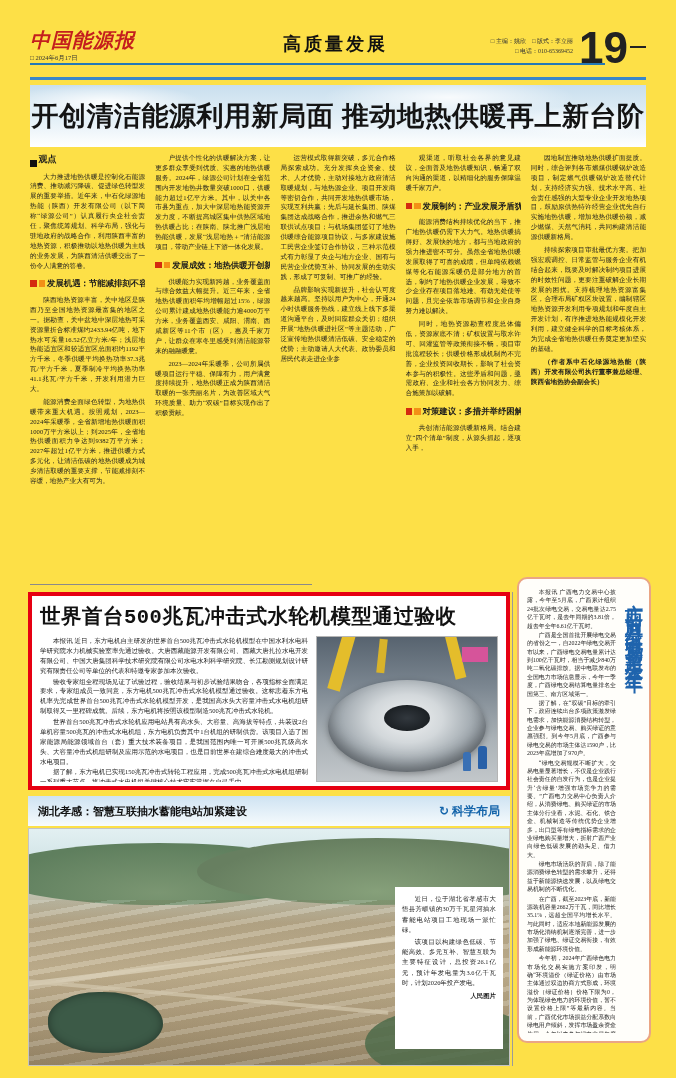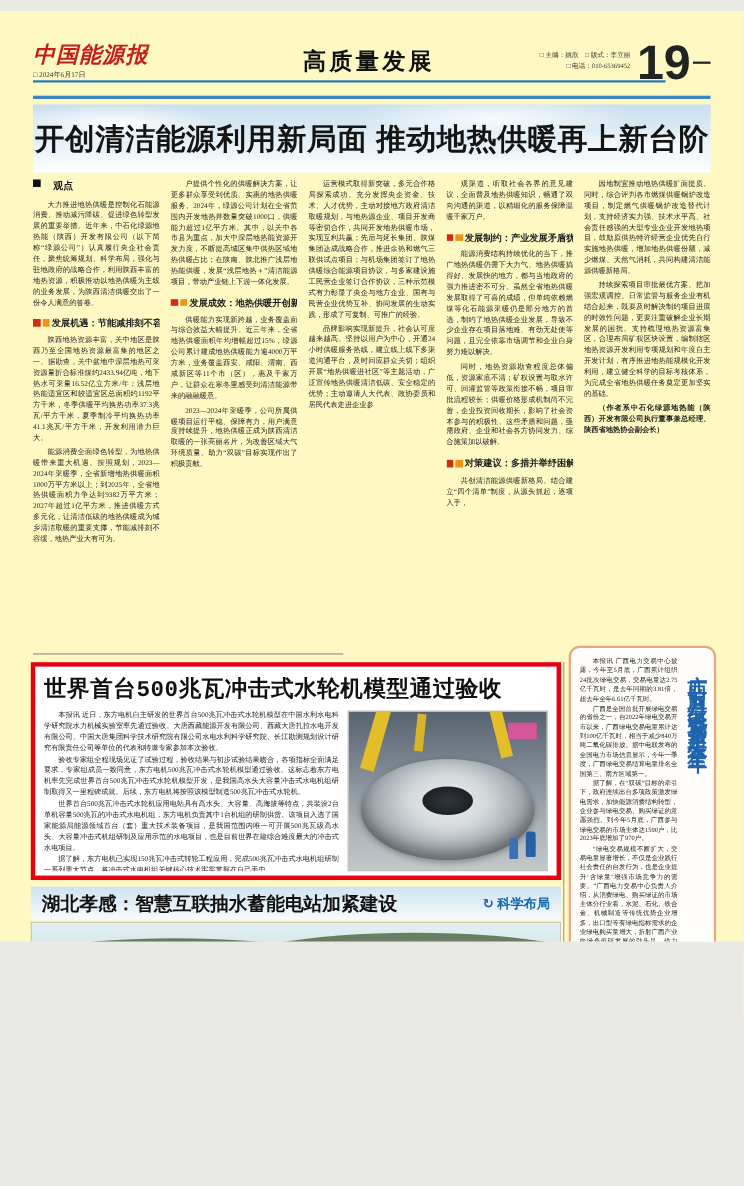"中国能源报" .page { background: #fef9c3 -> #fde047; height: 846px -> 1078px; margin: 10px auto -> 0 auto }
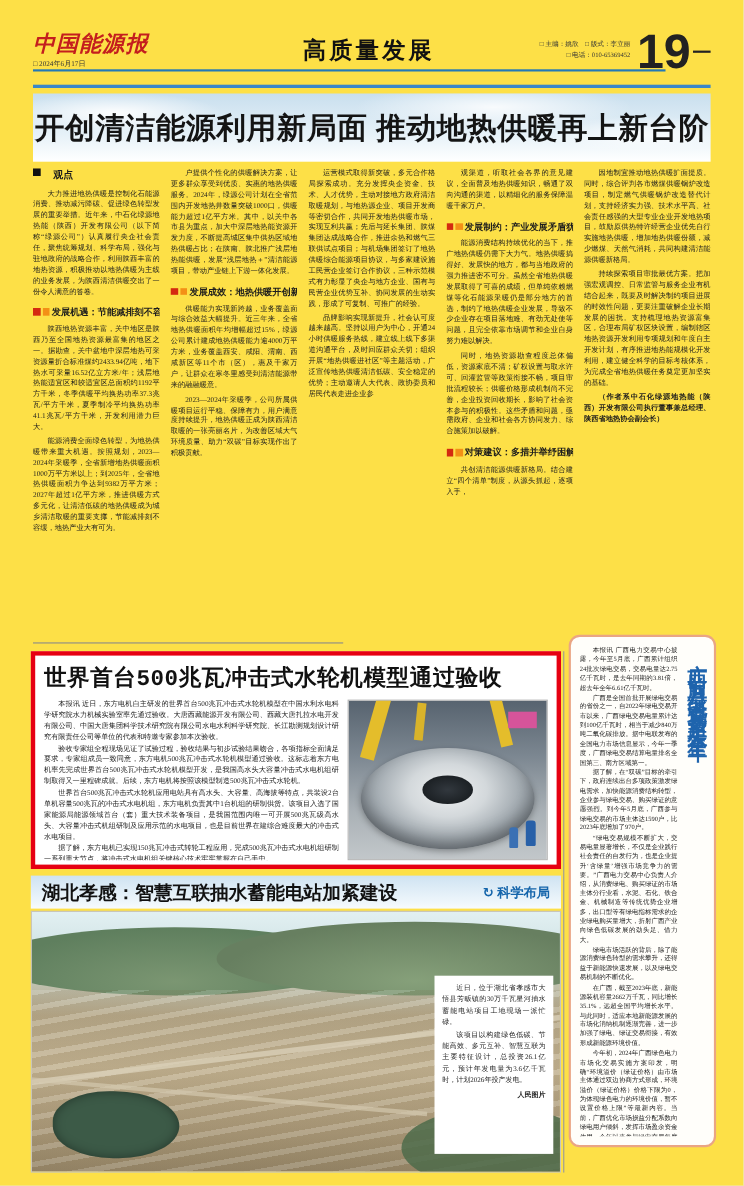"高质量发展" .section-title { font-size: 21px -> 18px }
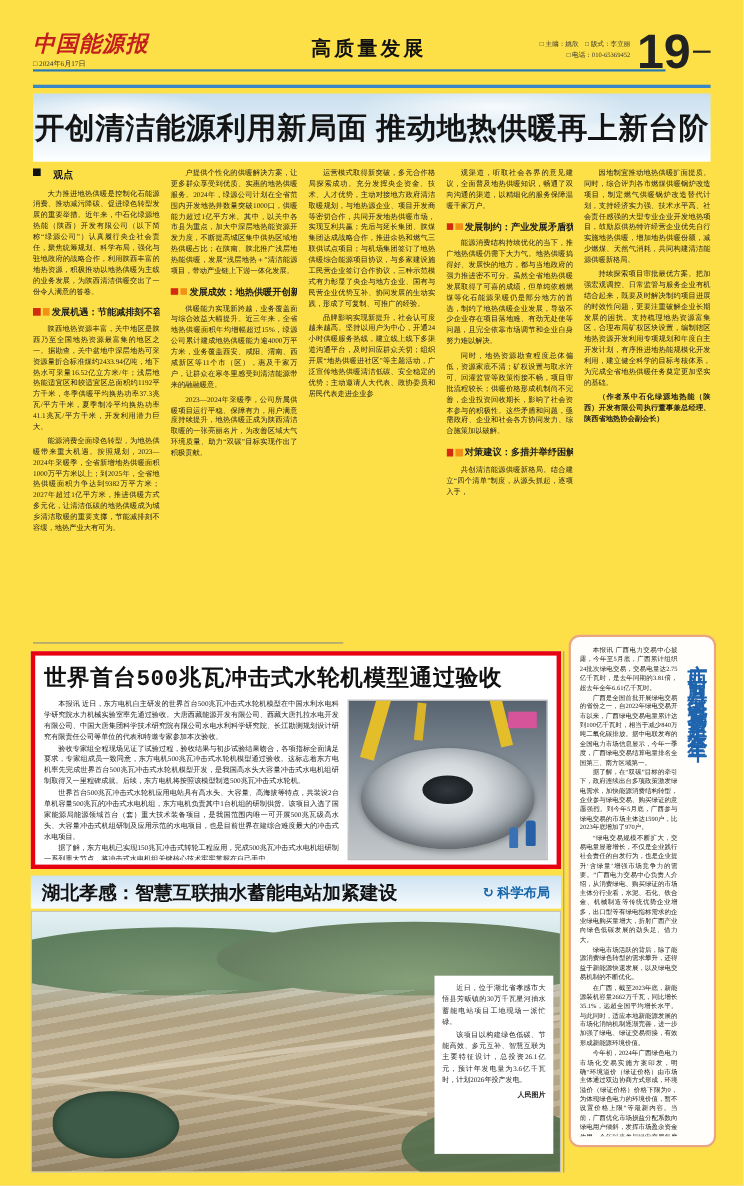"观点" .opinion-tag { align-items: flex-start -> flex-end; gap: 12px -> 2px }
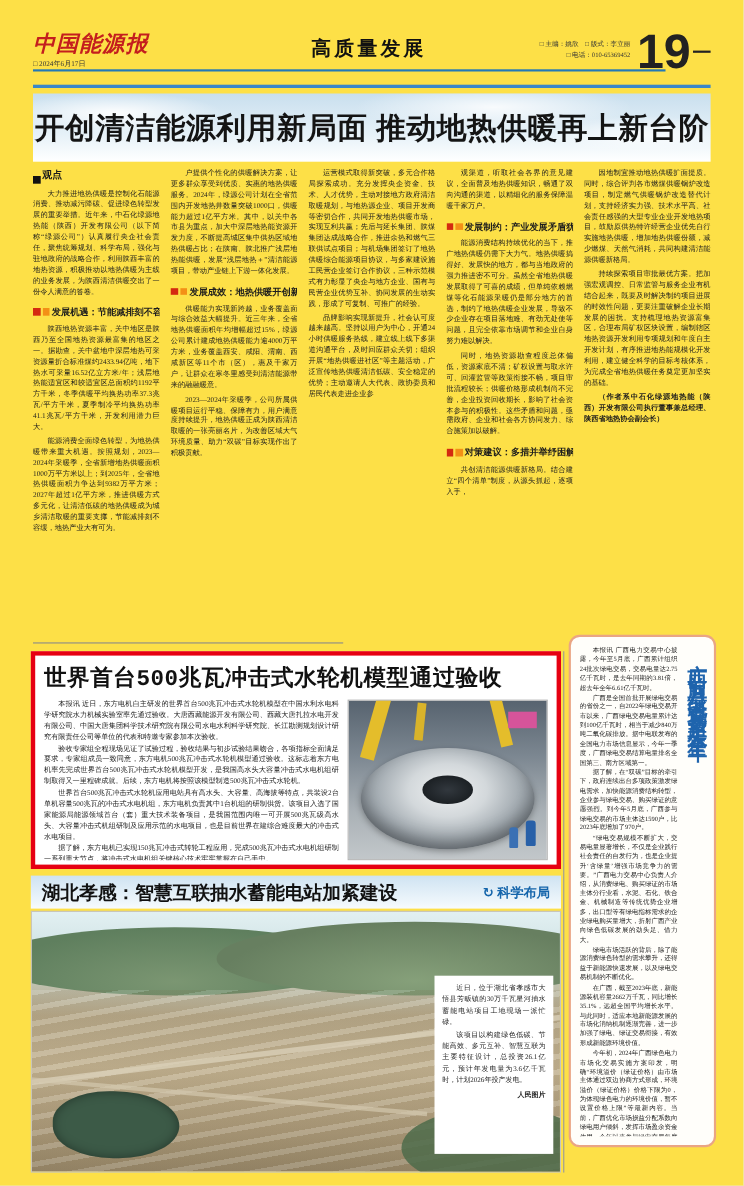"湖北孝感：智慧互联抽水蓄能电站加紧建设" .pn-title { font-size: 17px -> 11px }
